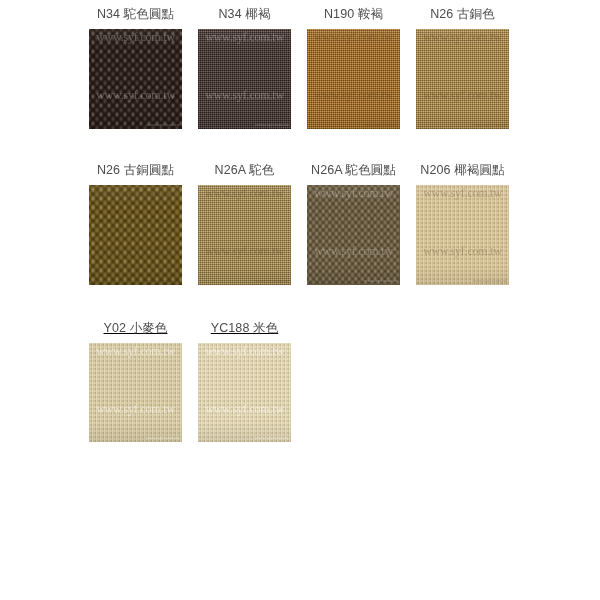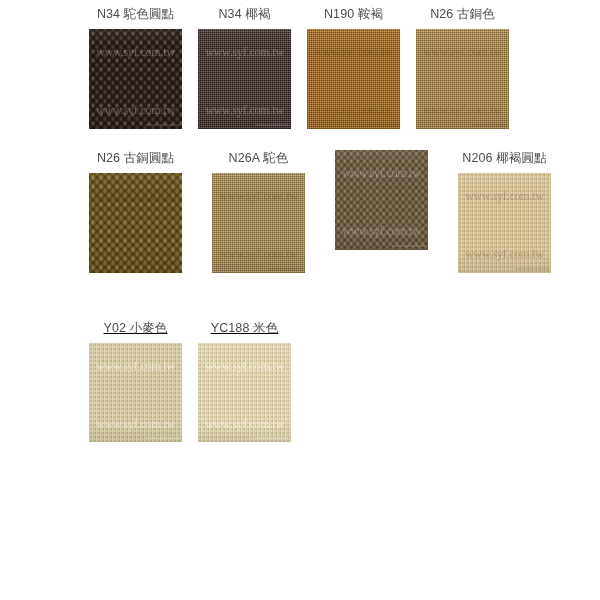"www.syf.com.tw" .wm { margin-top: 15px -> none }
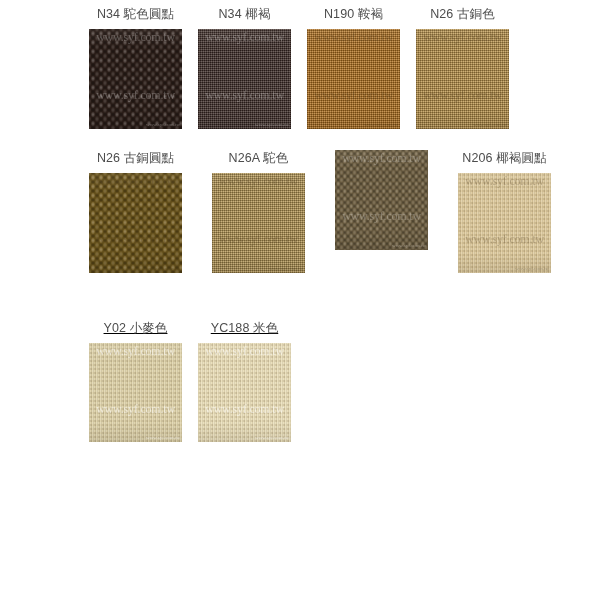"N26 古銅圓點" .row-2 { gap: 14px -> none; top: 150px -> 162px }
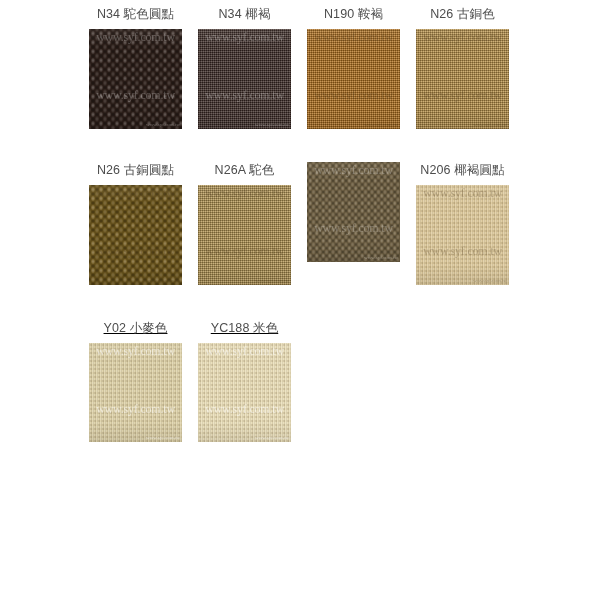"N26A 駝色圓點" div.swatch-label { html: none -> <div>N26A 駝色圓點</div> }
